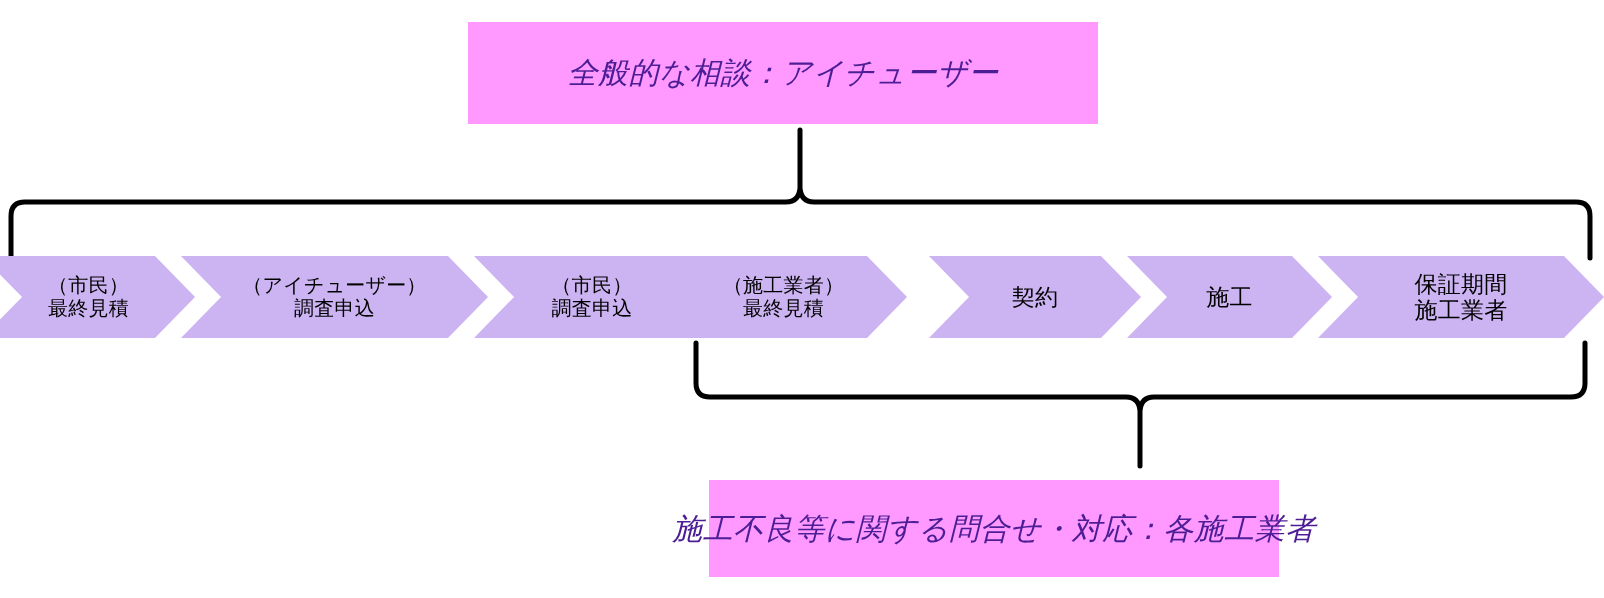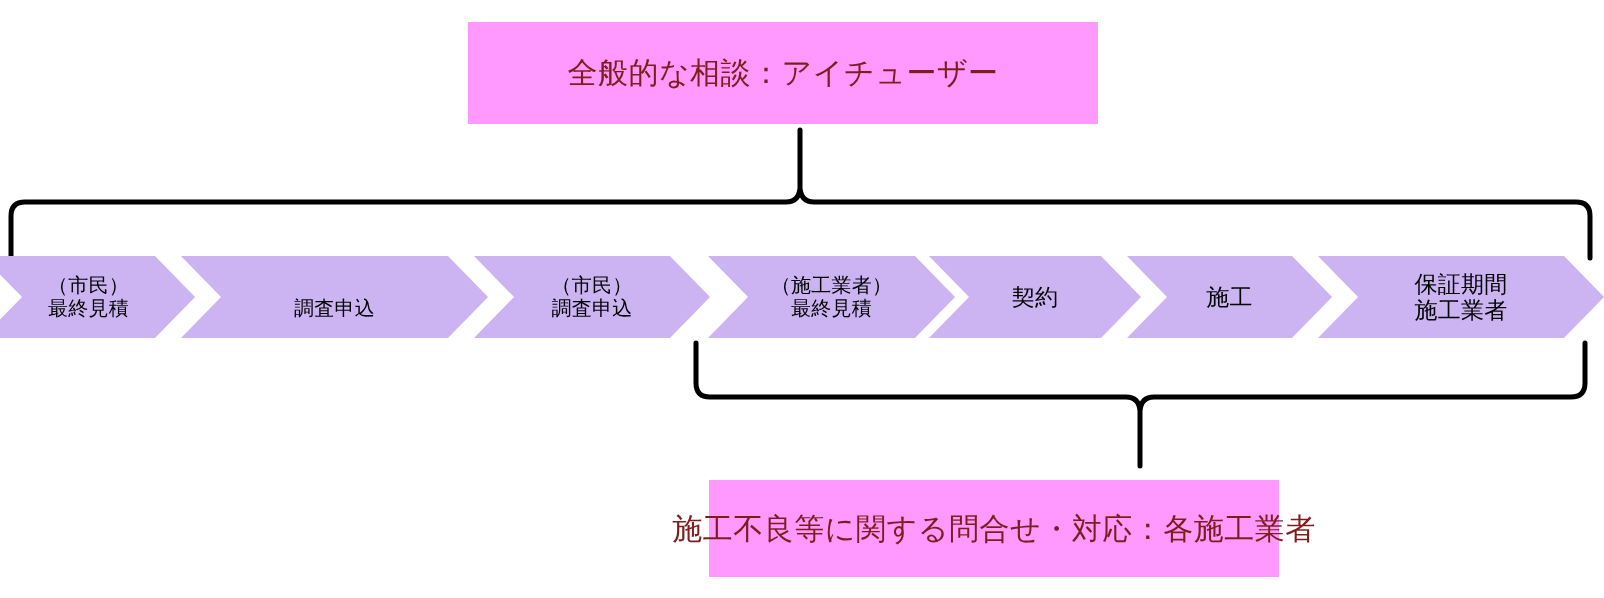"全般的な相談：アイチューザー" .callout { color: #7f1d1d -> #4c1d95; font-style: none -> italic }
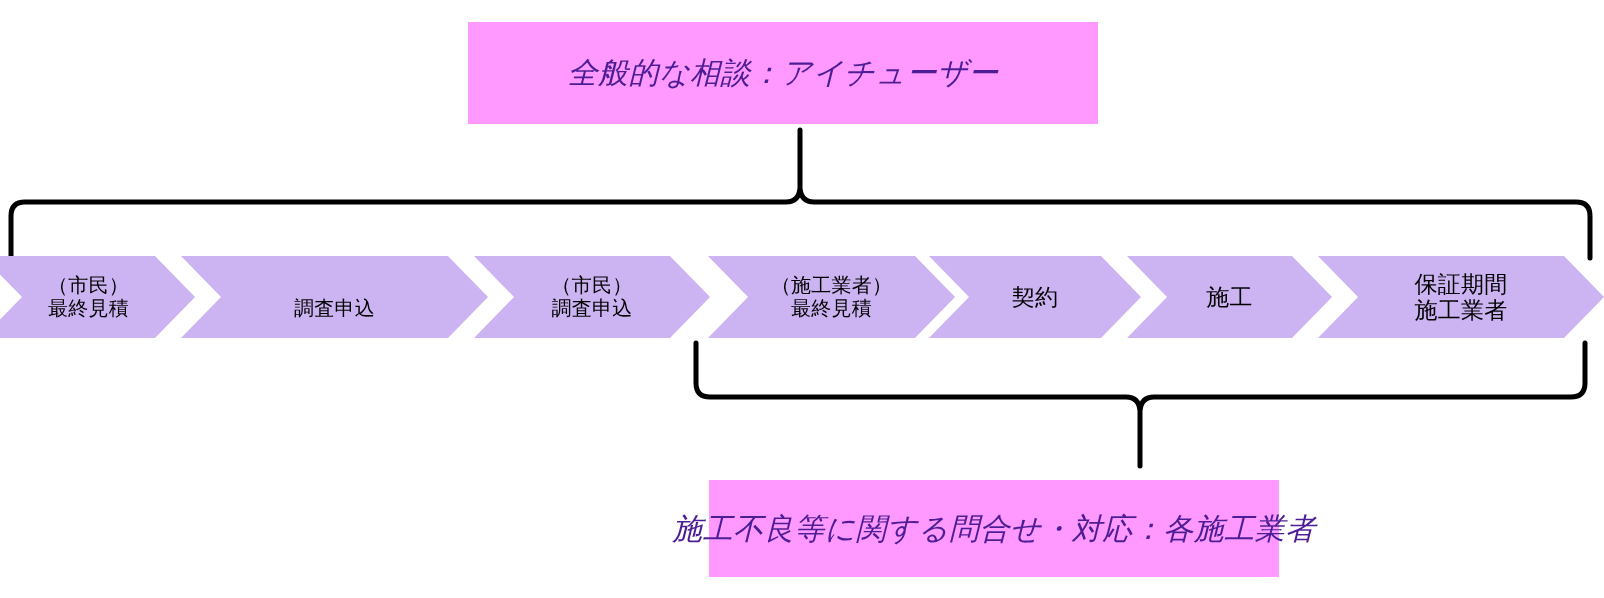"（アイチューザー）" span { html: none -> <span>（アイチューザー）</span> }
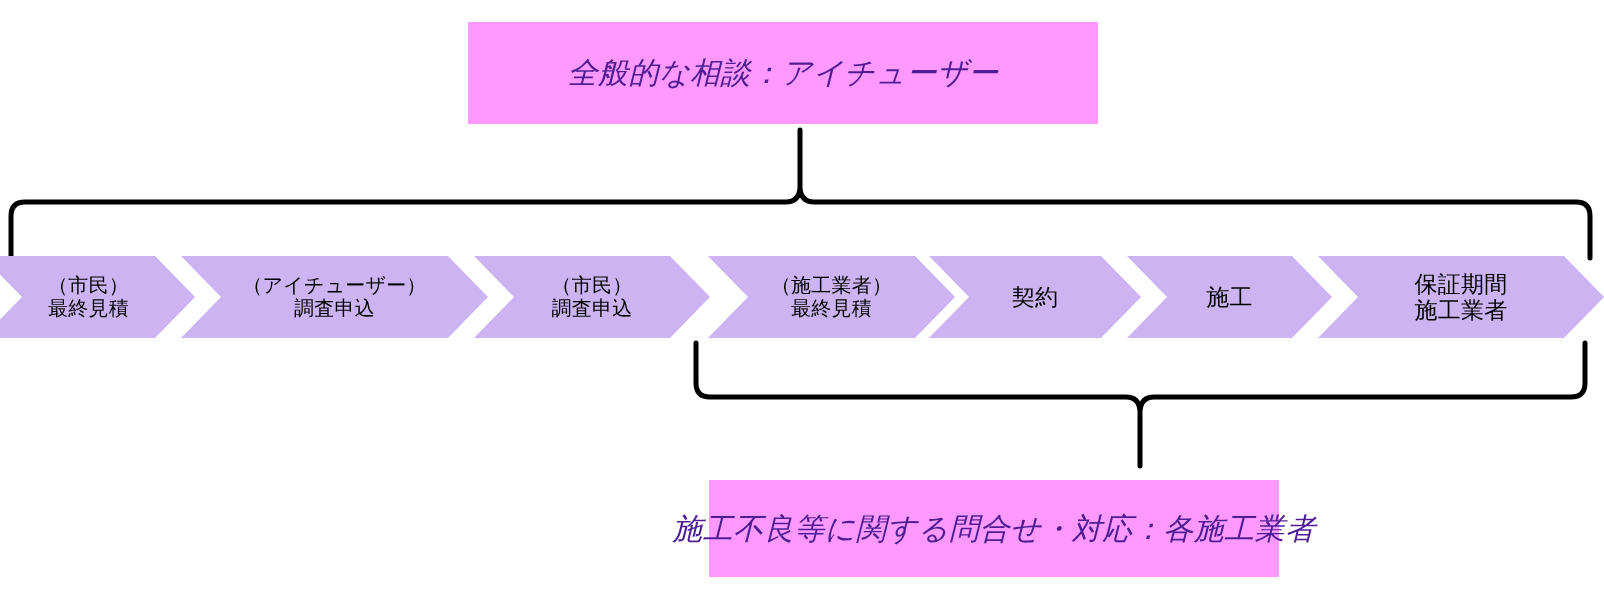"（施工業者）" div.chevron { left: 708px -> 660px }
